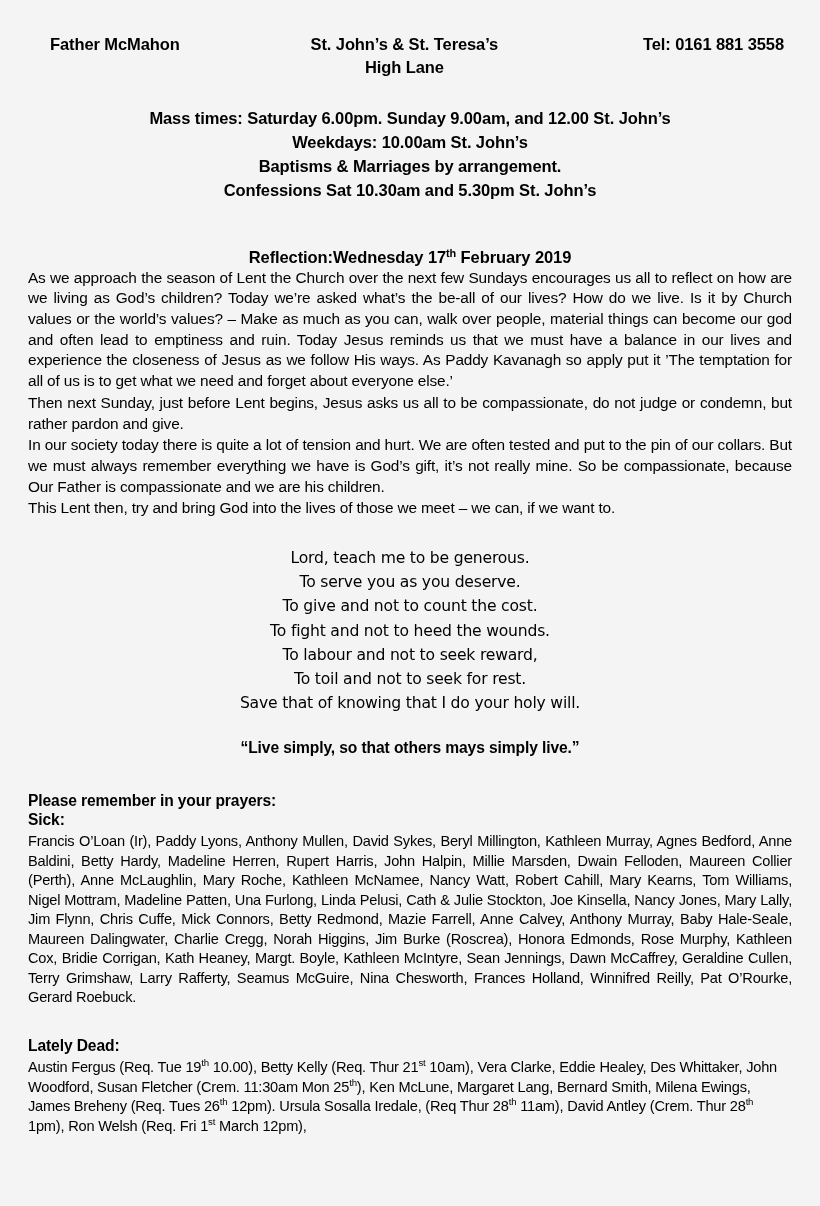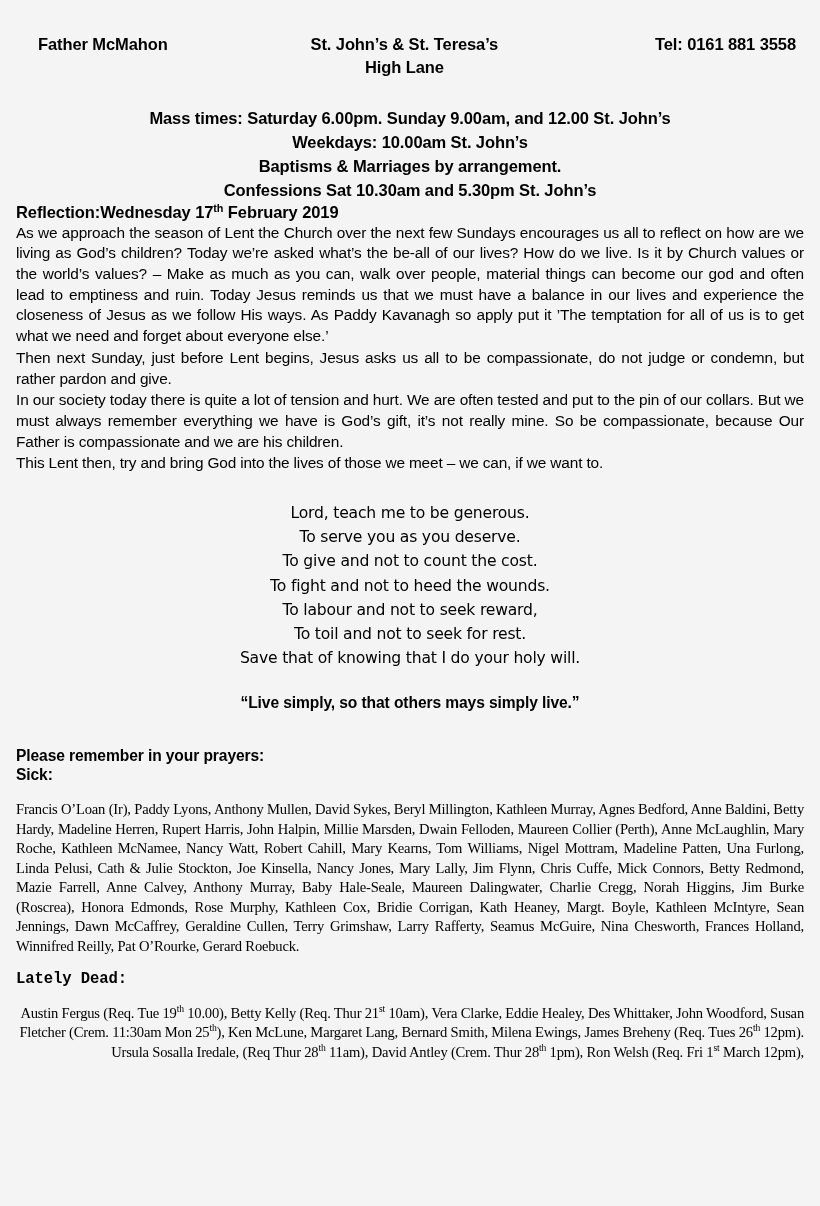"Father McMahon" .page { padding: 0 16px -> 0 28px }
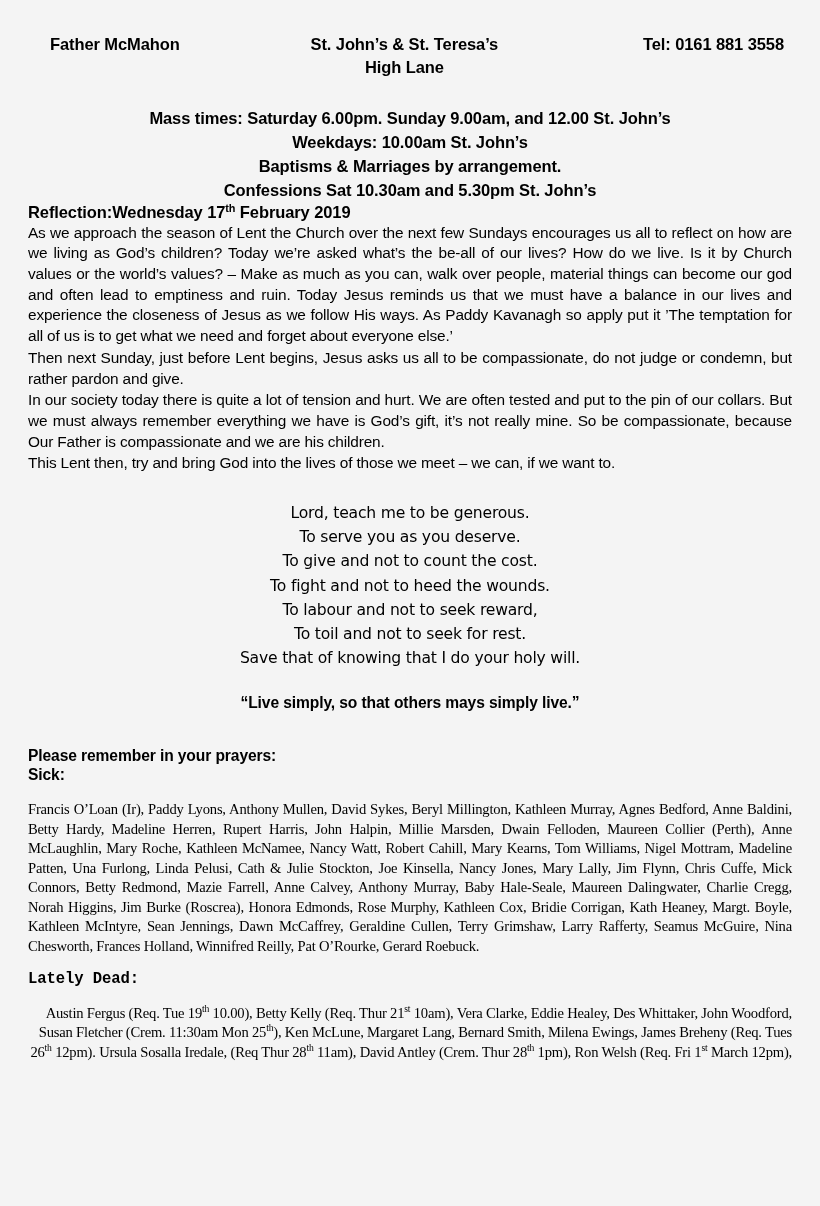"Reflection:" .reflection-head { justify-content: flex-start -> center; margin-top: none -> 45px }
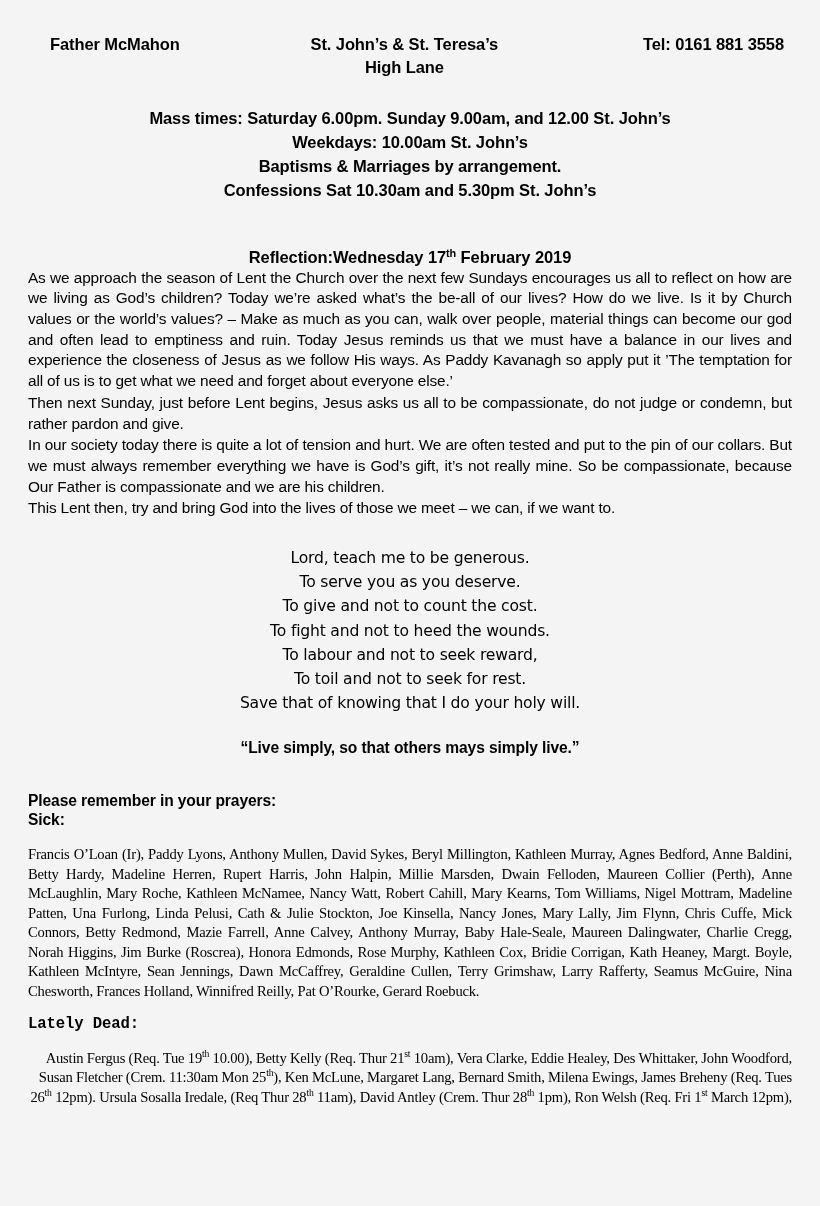"Francis O’Loan (Ir), Paddy Lyons," .names { font-family: Liberation Serif, serif -> none; margin-top: 16px -> 3px }
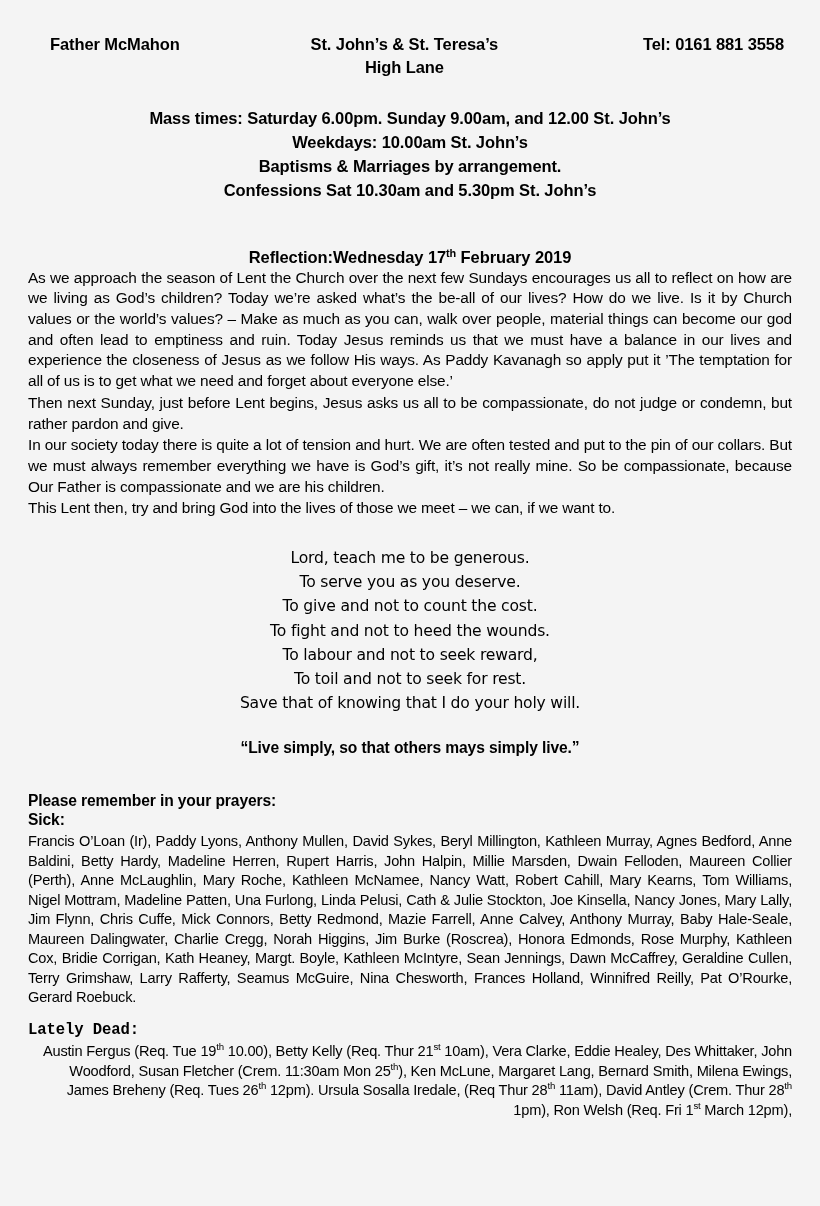"Lately Dead:" .lately-head { font-family: Liberation Mono, monospace -> none; margin-top: 14px -> 30px }
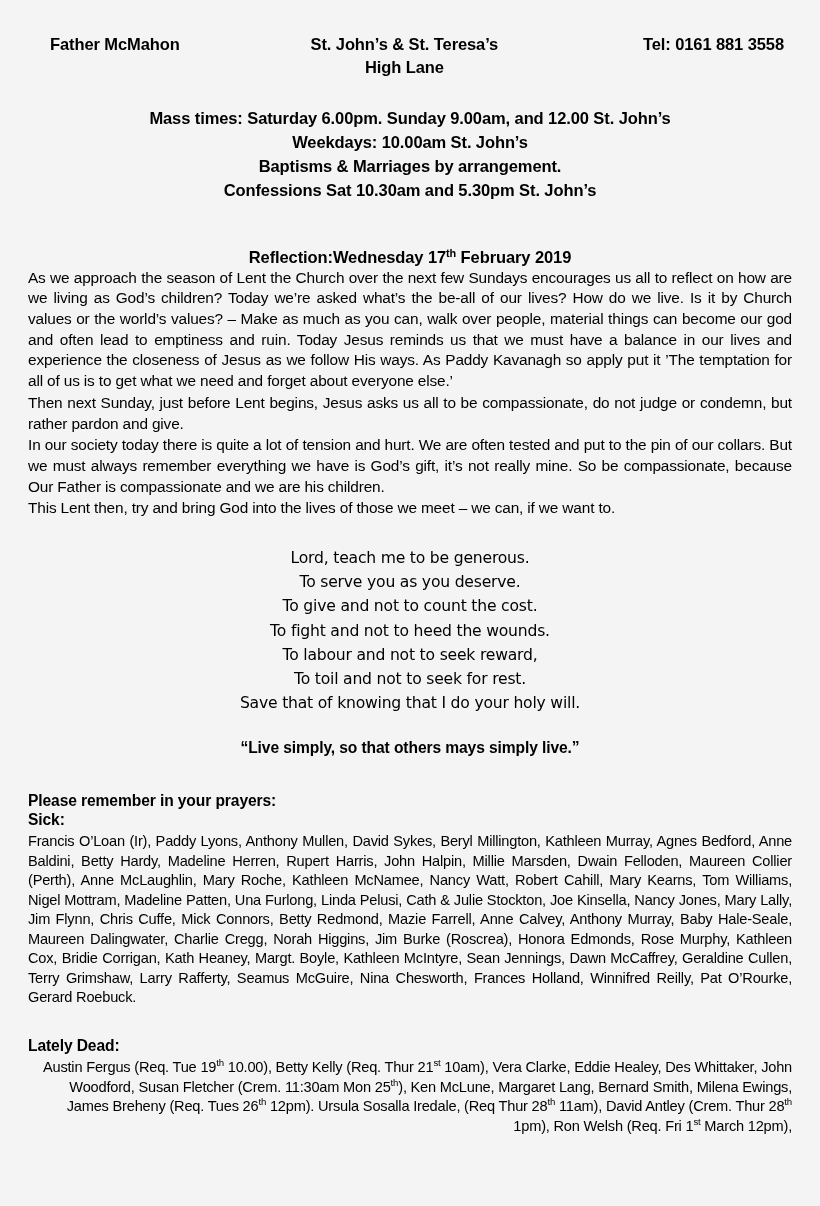"Austin Fergus (Req. Tue 19th" .names.flush { text-align: right -> left }
